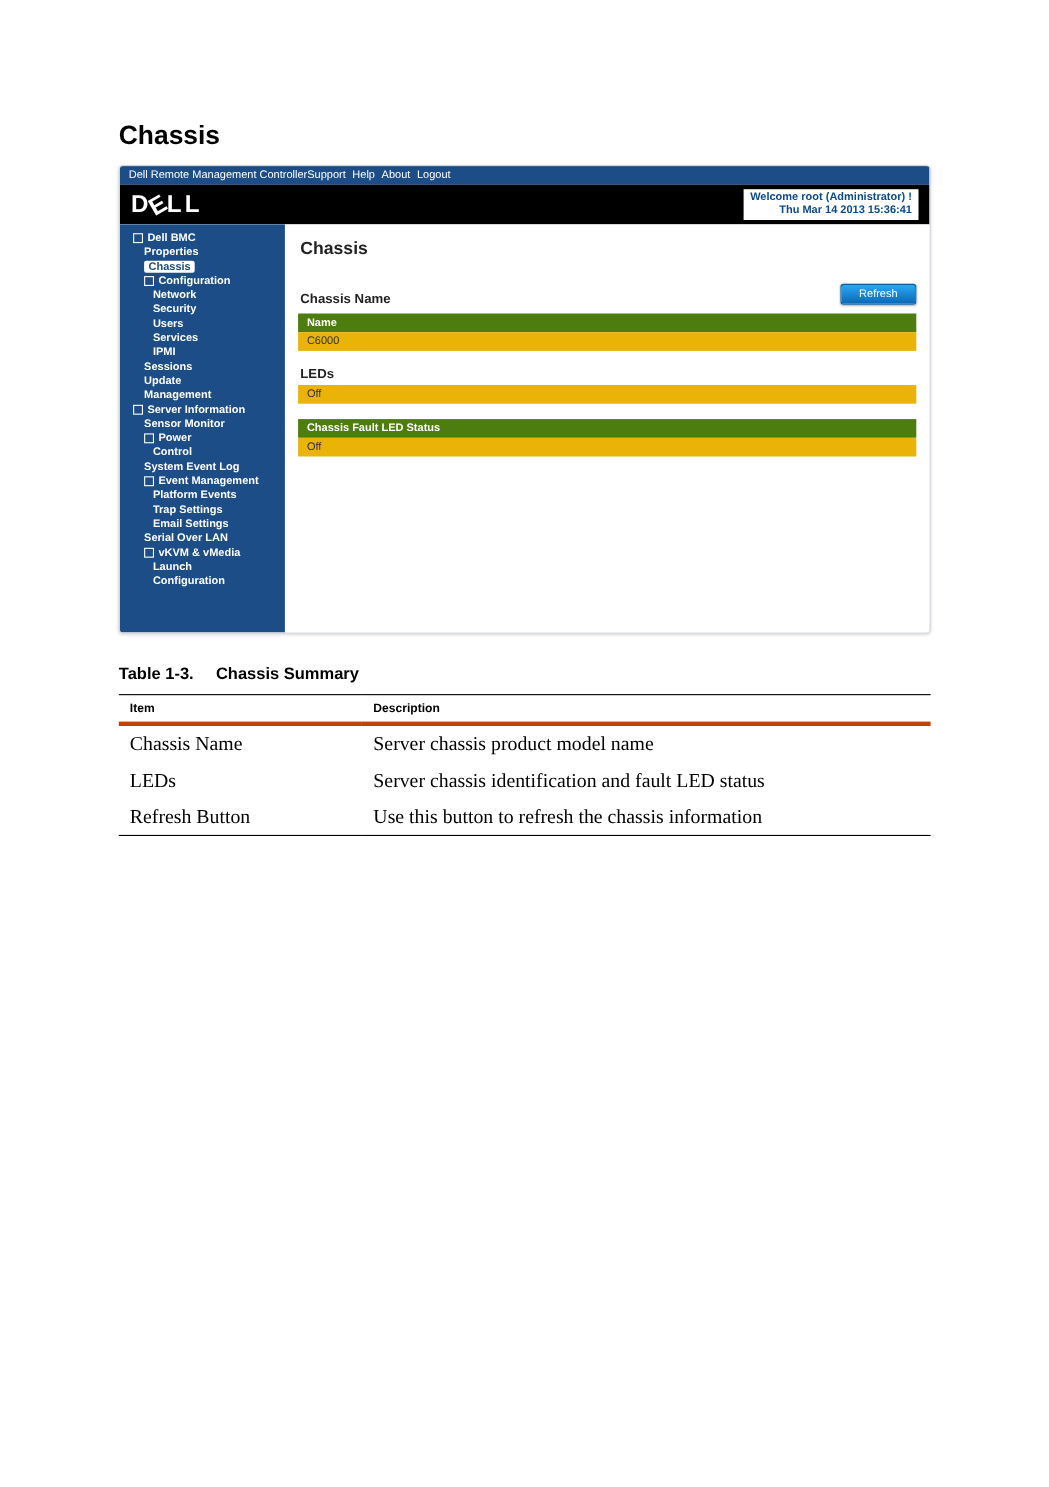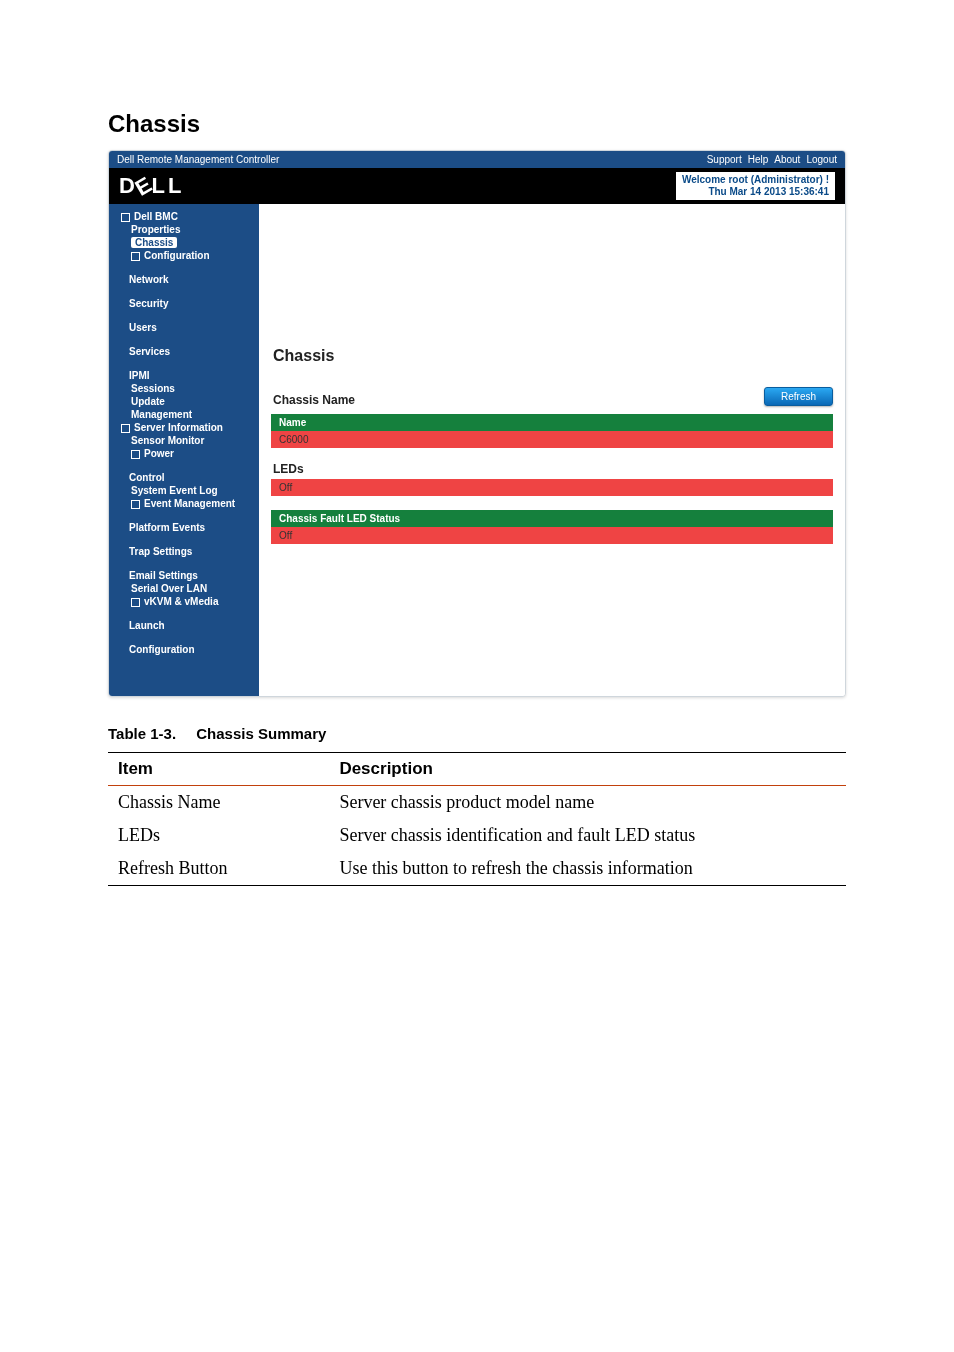"Dell Remote Management Controller" .ss-titlebar { justify-content: space-between -> flex-start }
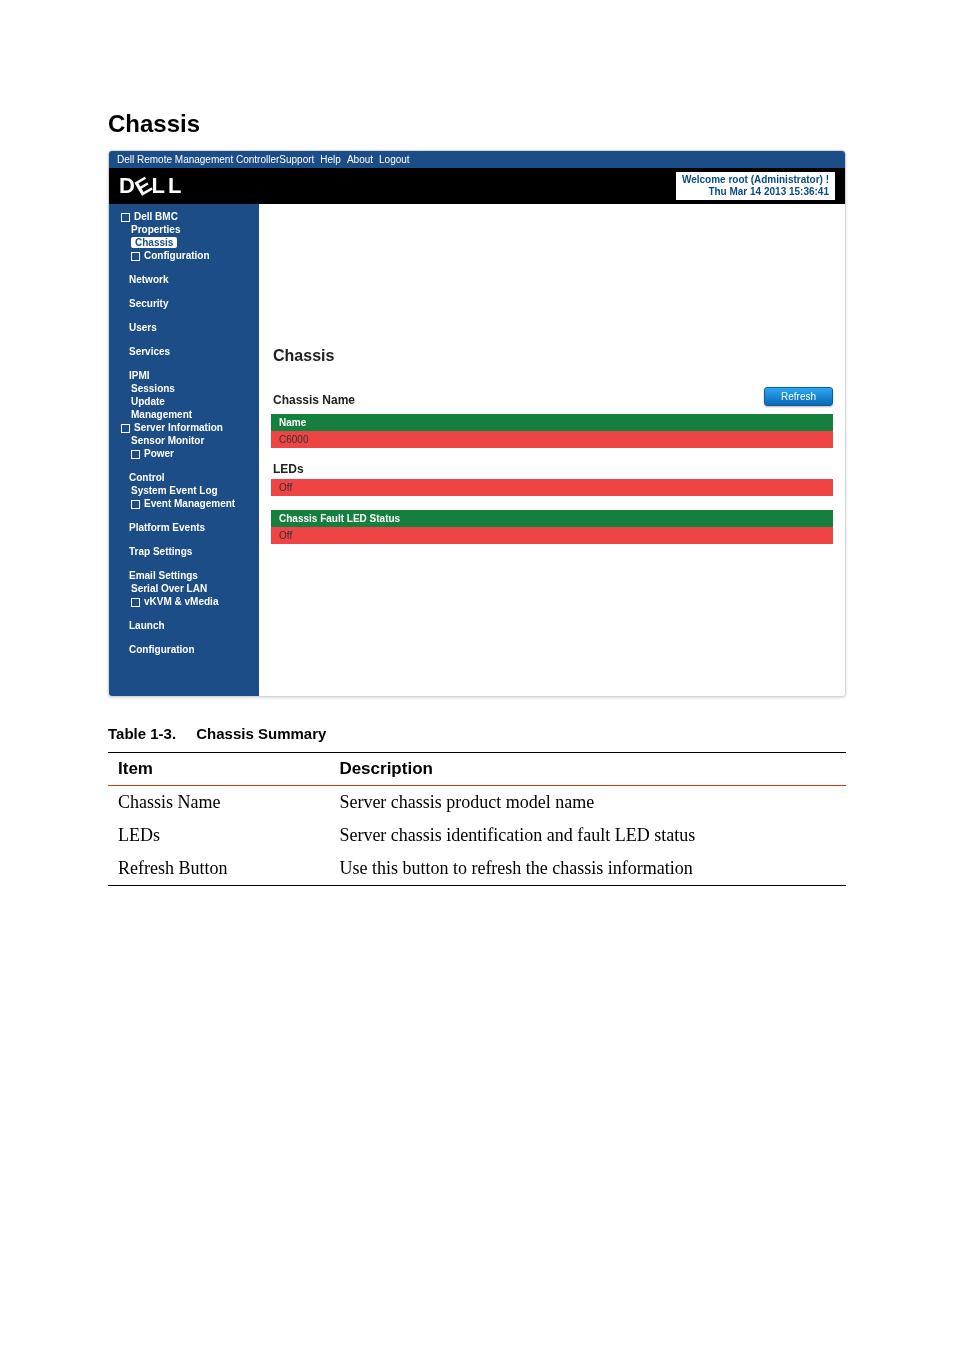"Dell BMC" .ss-body { align-items: center -> flex-start }
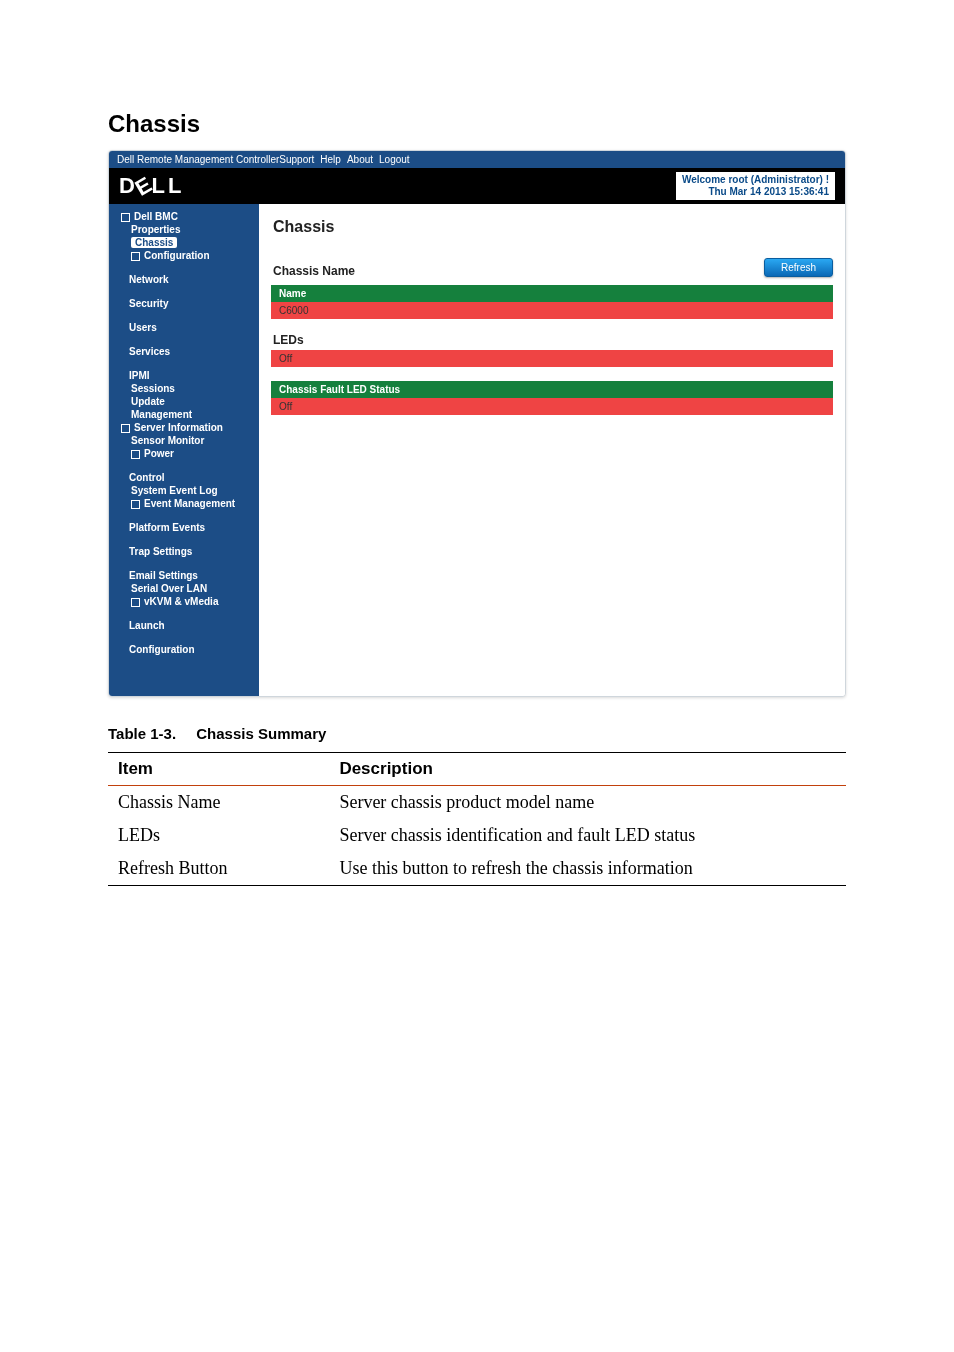"Network" .sidebar li.level3 { margin-top: 11px -> none; padding-left: 20px -> 30px }
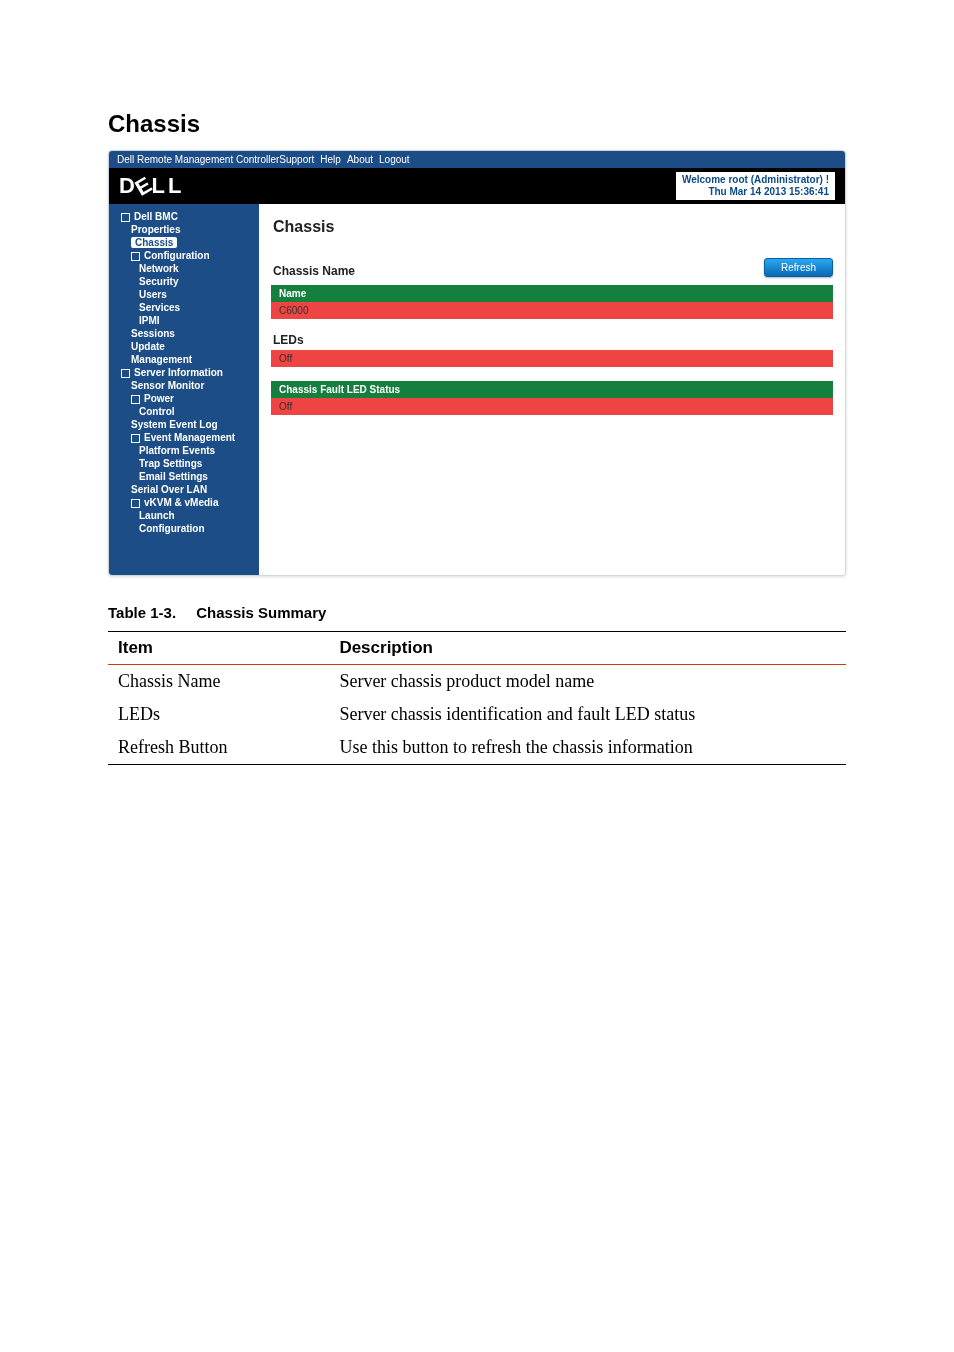"Name" .panel-table th { background: #15803d -> #4d7c0f }
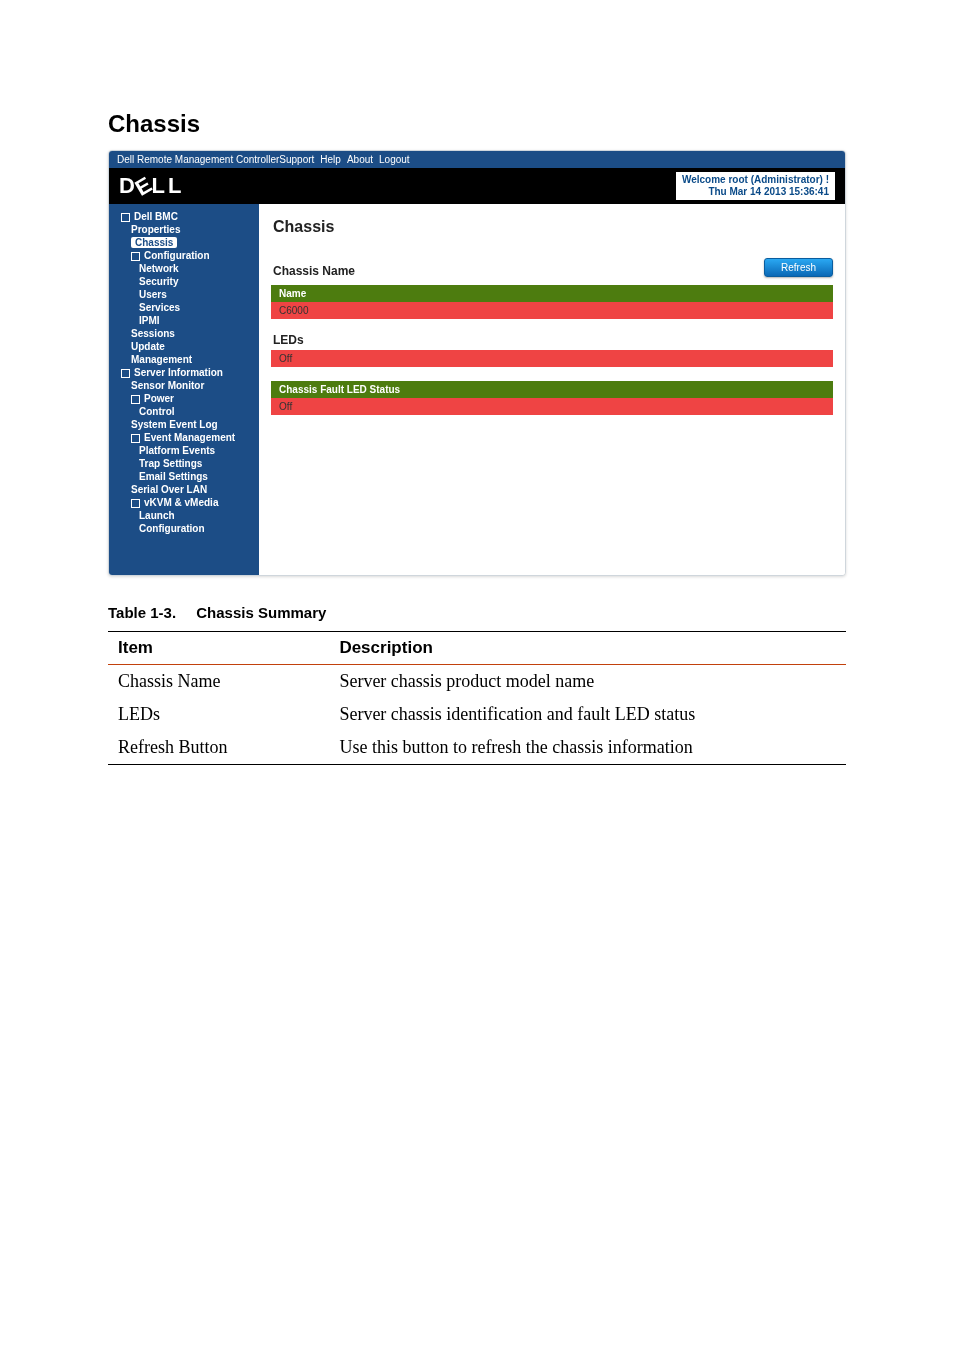"C6000" .panel-table td { background: #ef4444 -> #eab308 }
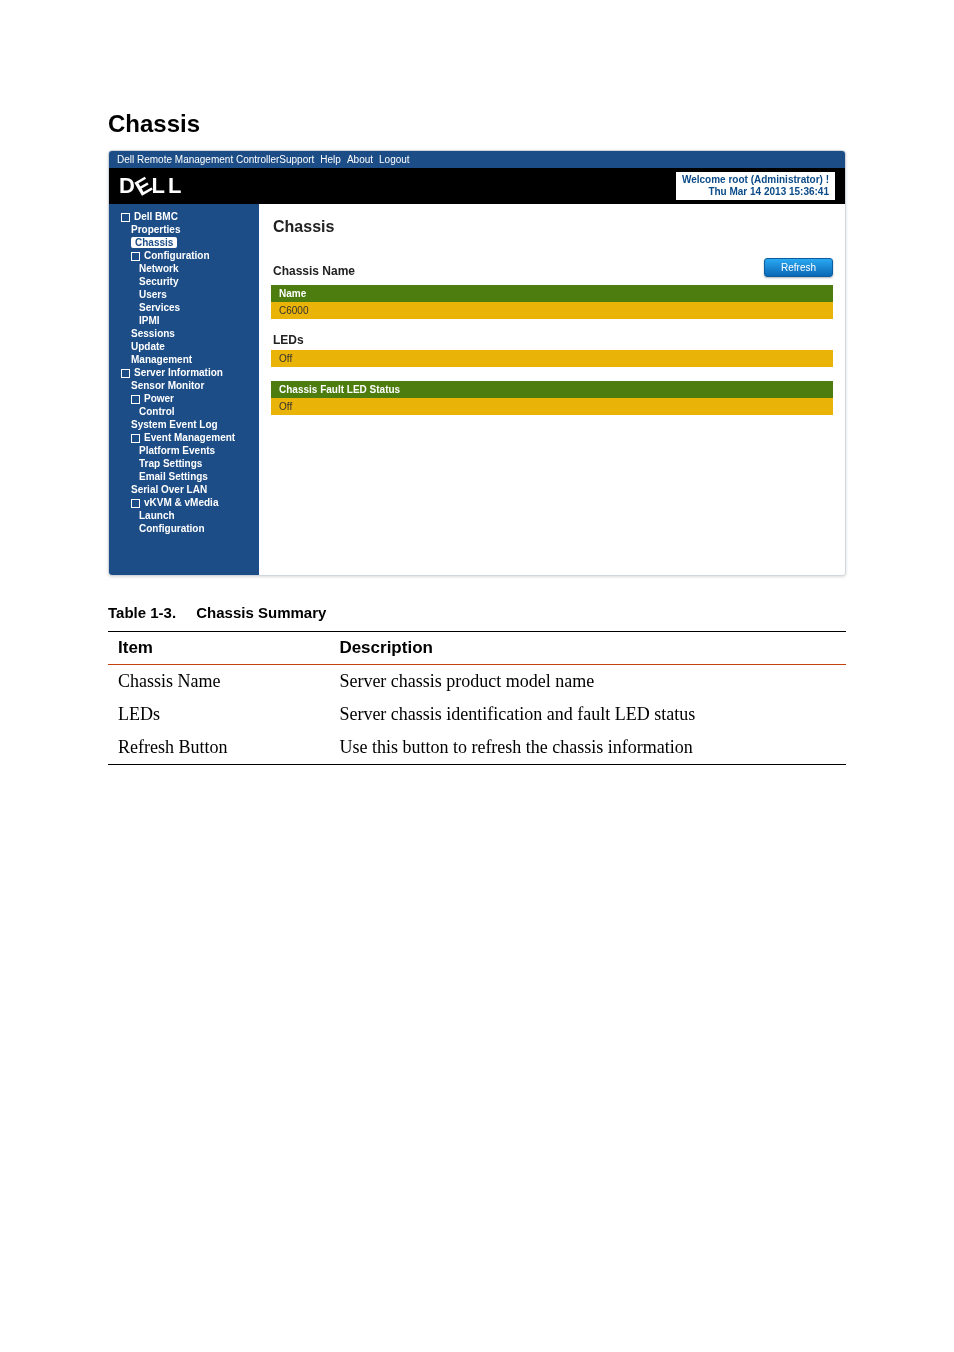"Item" .summary-table thead th { border-bottom: 1px solid #c2410c -> 4px solid #c2410c; font-size: 17px -> 11px }
